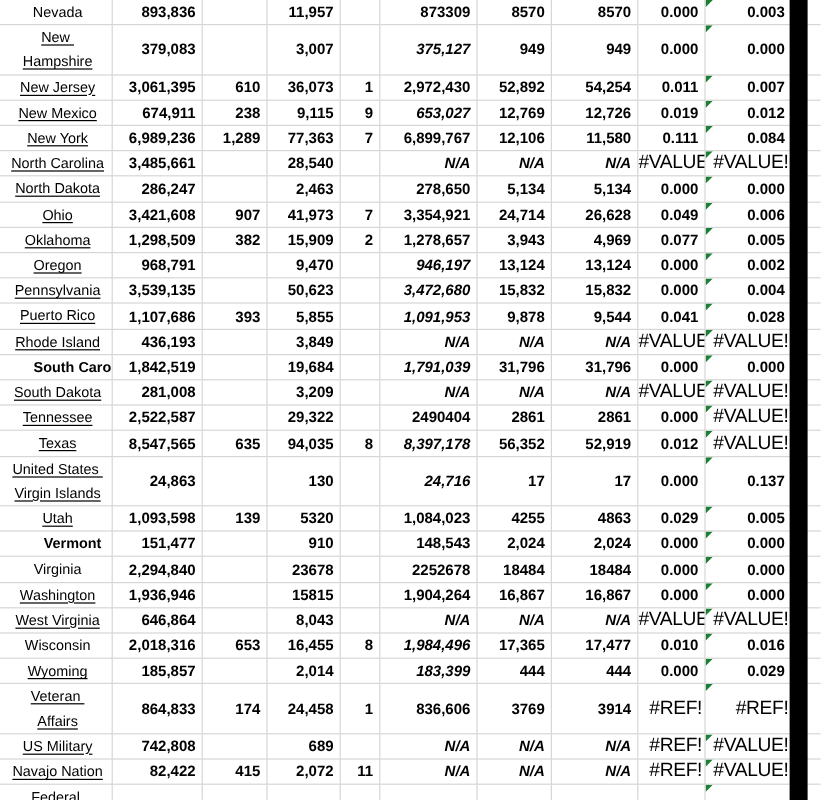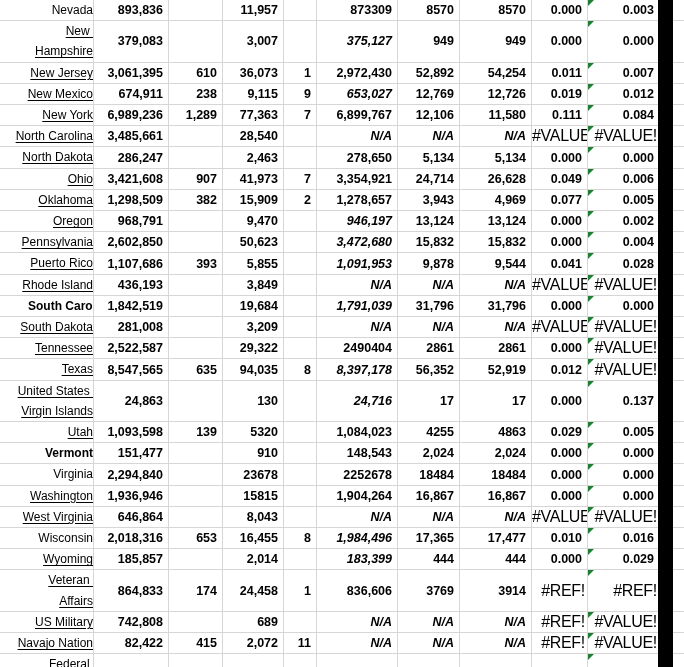"Nevada" td.name { text-align: right -> center }
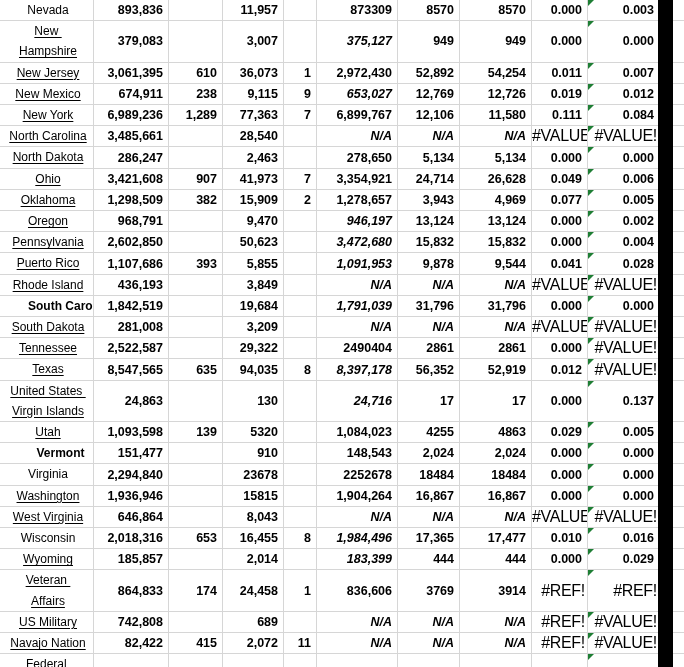"2,602,850" span { text: 2,602,850 -> 3,539,135 }
